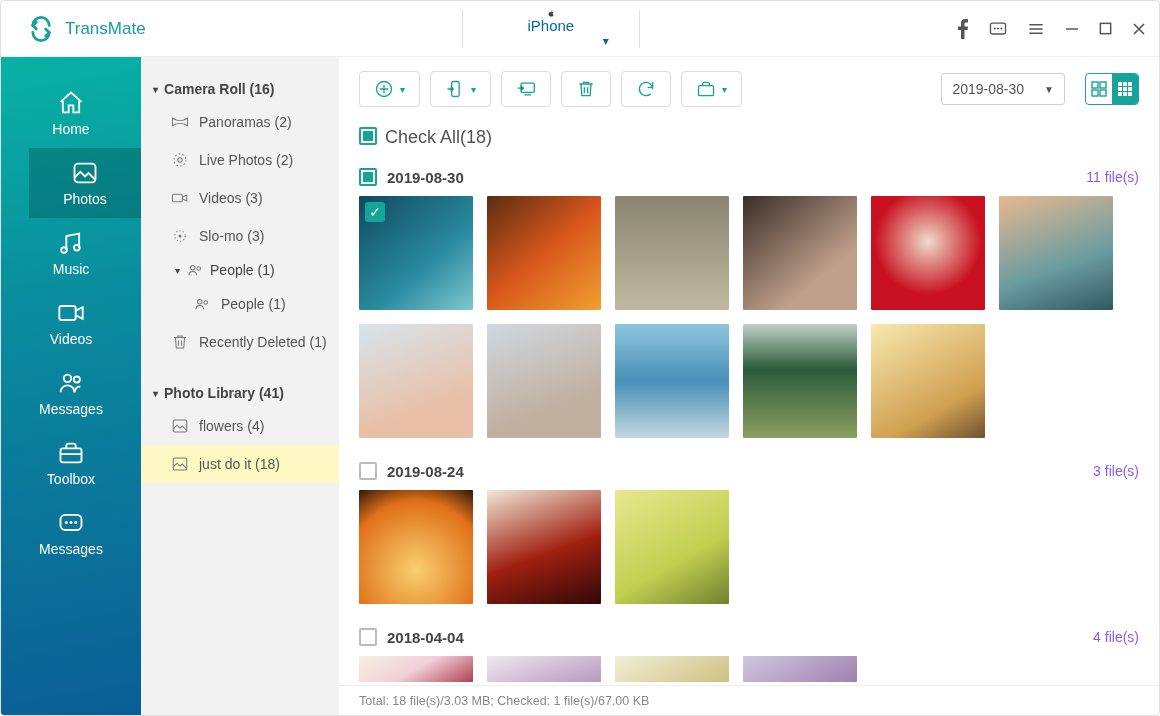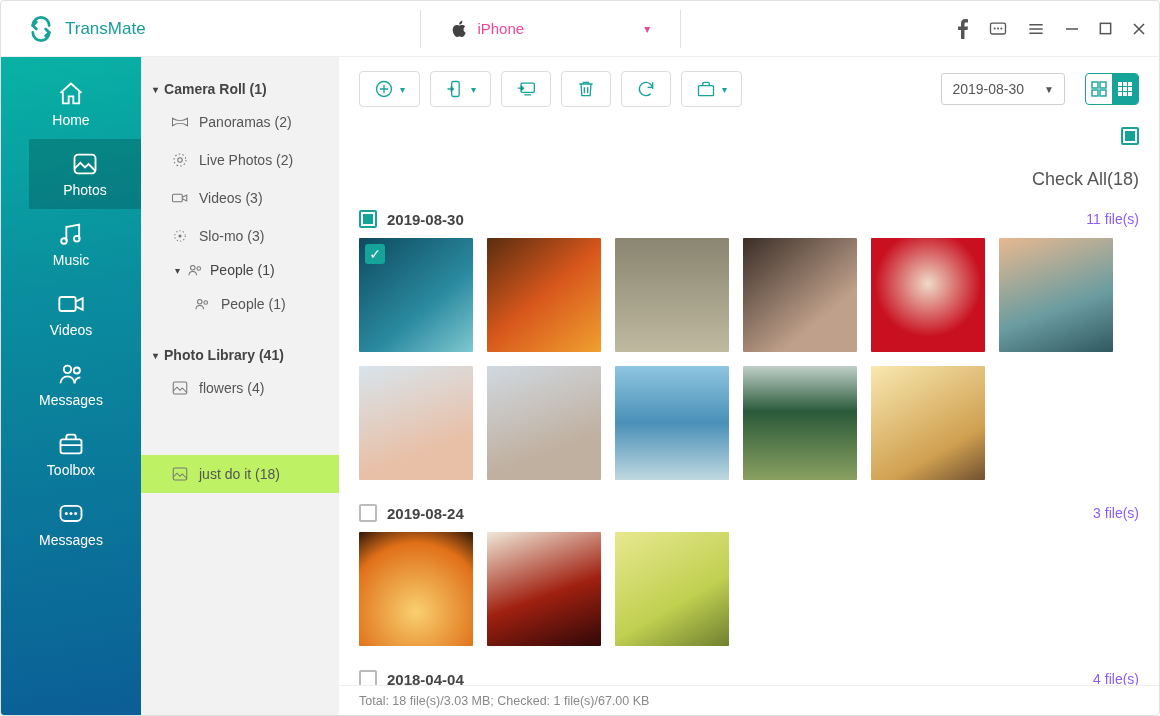"iPhone" .device-sel { color: #ec4899 -> #0369a1; flex-direction: none -> column; gap: 10px -> none }
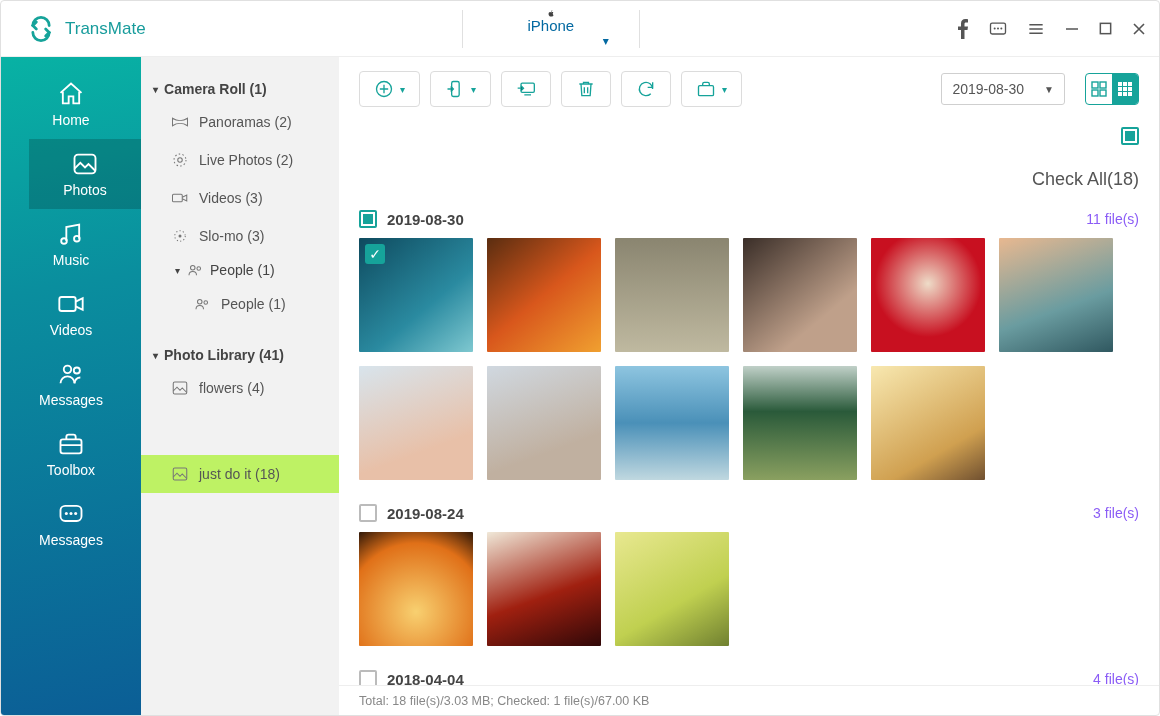"Camera Roll (1)" span { text: 1 -> 16 }
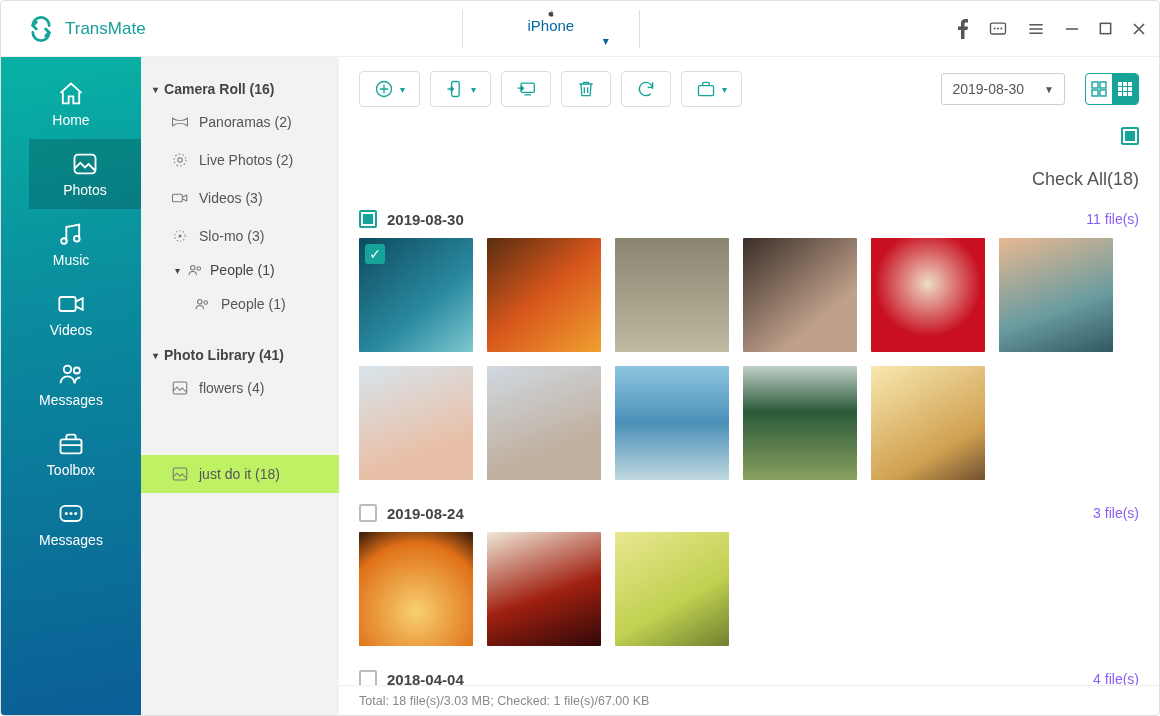"Home" .leftnav { padding-top: 12px -> 21px }
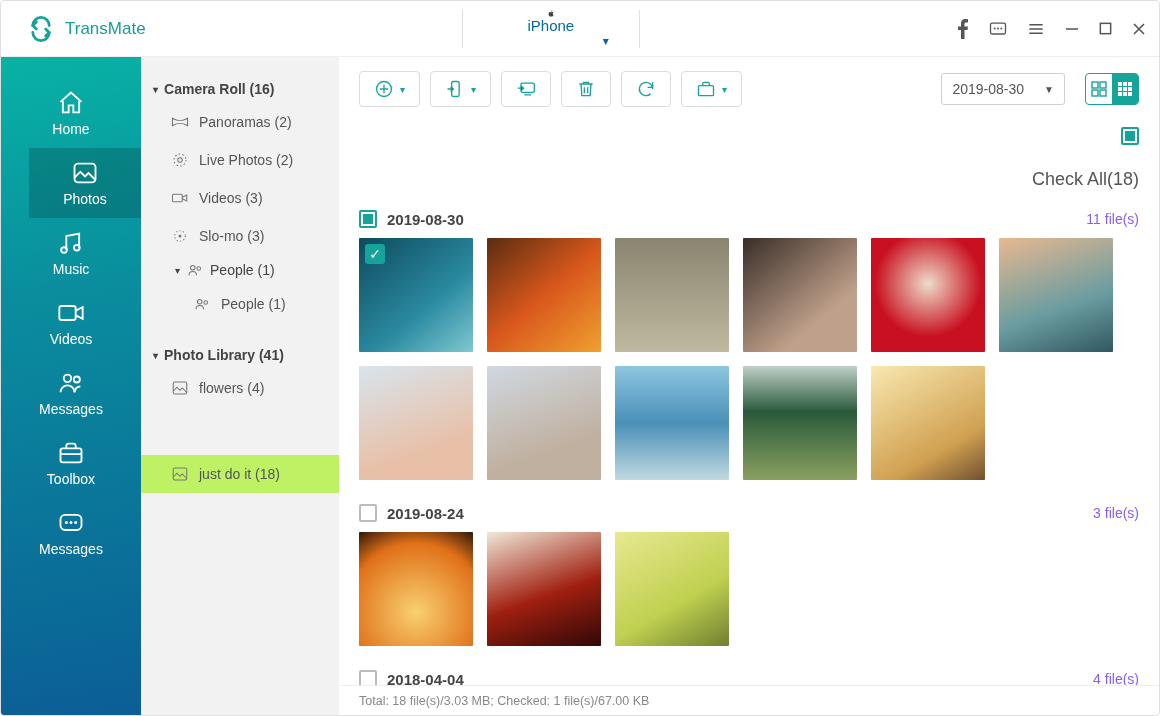"Check All(18)" .checkall { align-items: flex-end -> flex-start; flex-direction: column -> none; gap: 24px -> 8px }
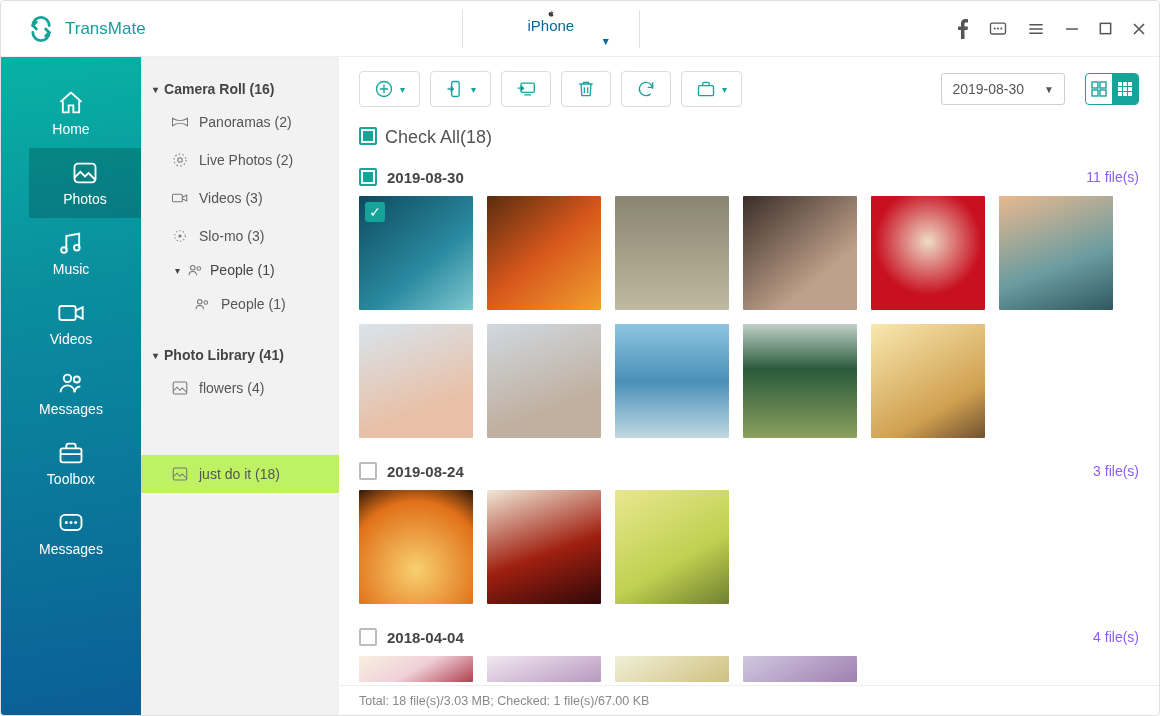"Recently Deleted (1)" div.tree-item { html: none -> <div> <svg> <path></path> </svg> <span>Recently Deleted (1)</span> </div> }
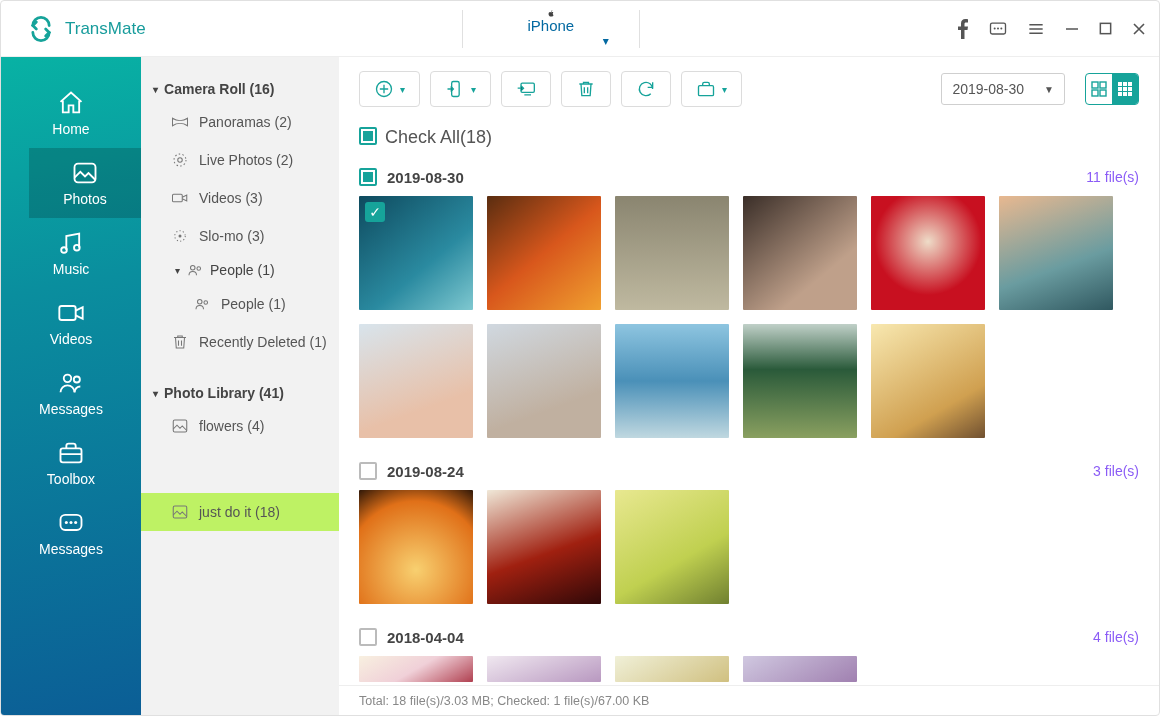"just do it (18)" .tree-item.selected { background: #bef264 -> #fef9c3; margin-top: 48px -> none }
